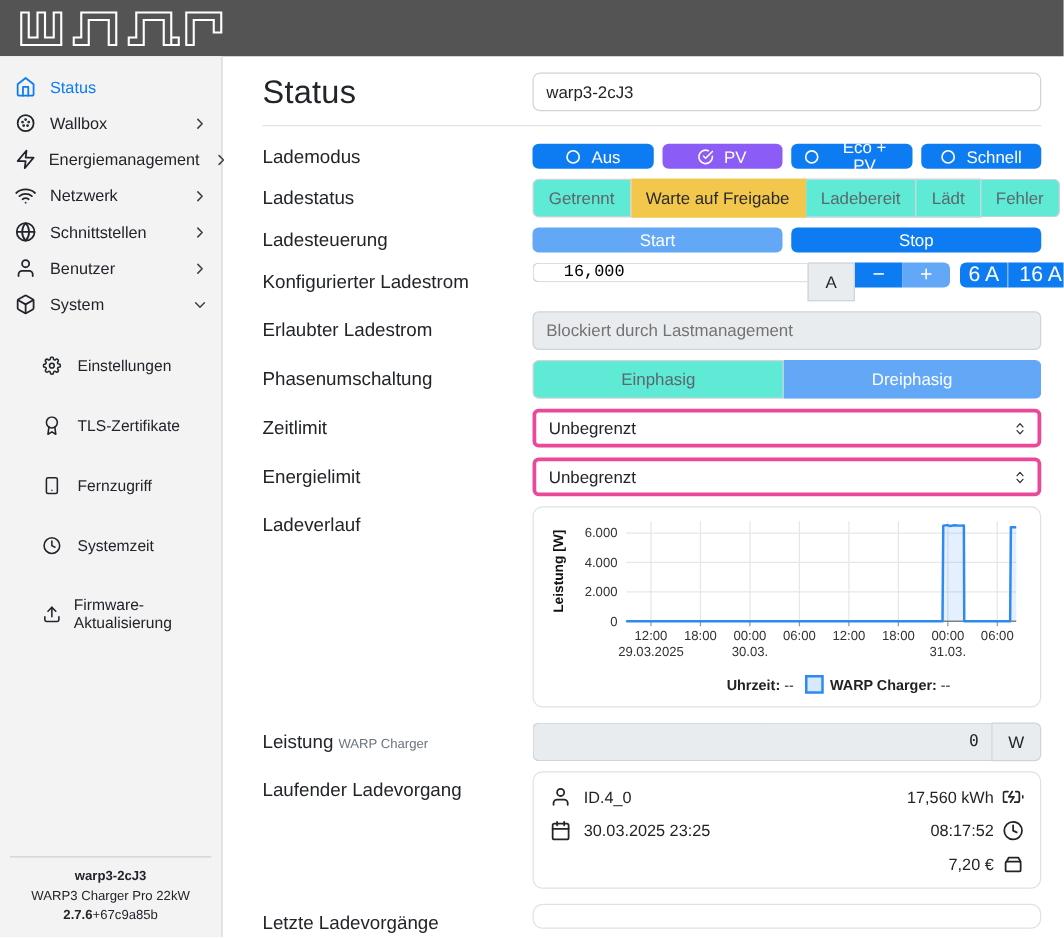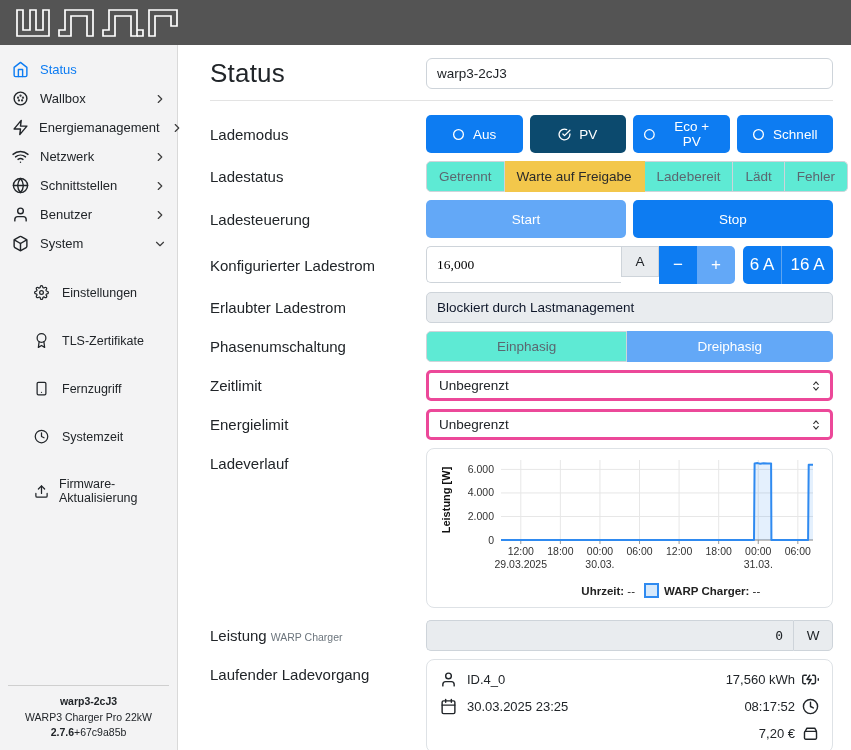"Aus" .btn { height: 38px -> 20px }
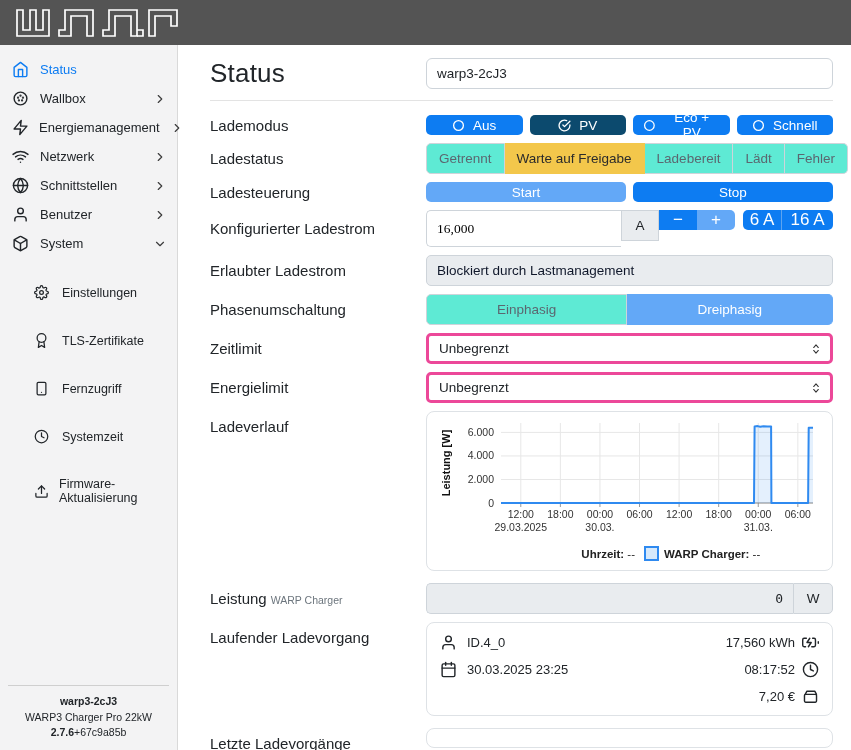"PV" .btn-green { background: #0c4a6e -> #8b5cf6 }
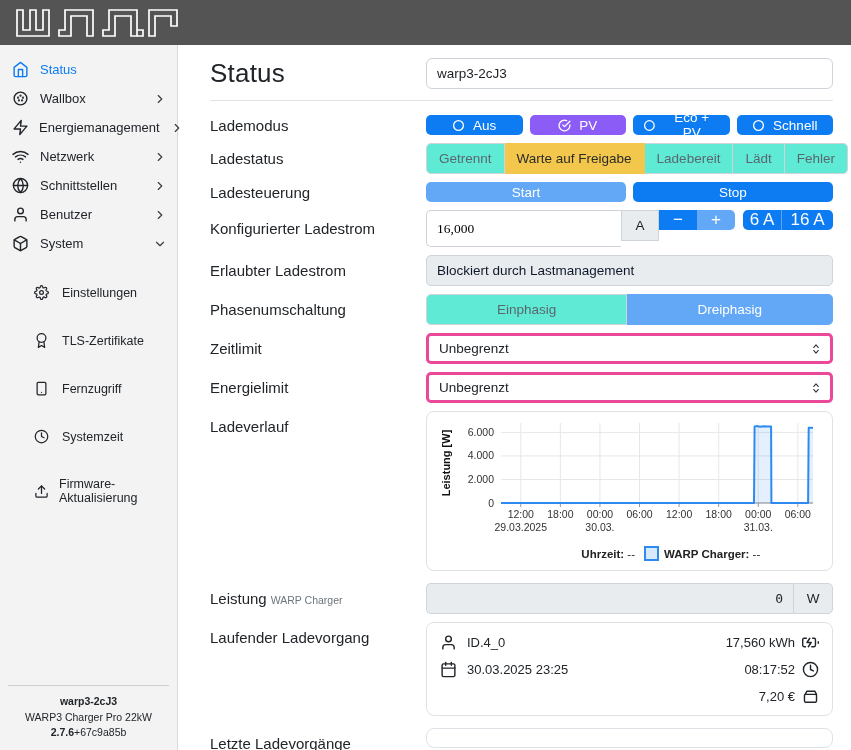"16,000" .igroup input { font-family: Liberation Serif, serif -> Liberation Mono, monospace; height: 37px -> 16px; padding: 0 10px -> 0 24px }
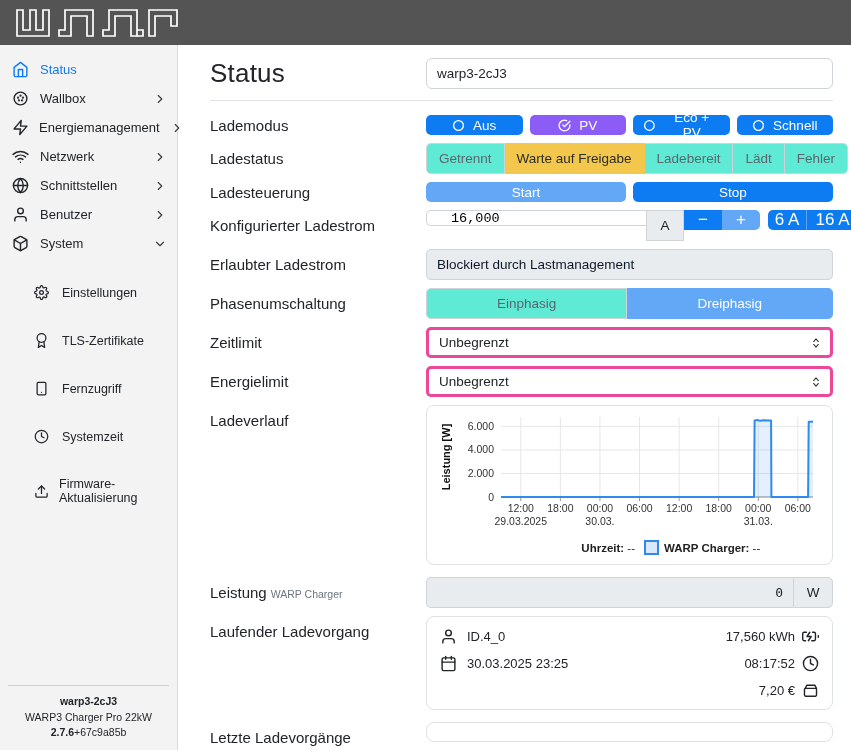"Blockiert durch Lastmanagement" .readonly-box { color: #0f172a -> #737373 }
